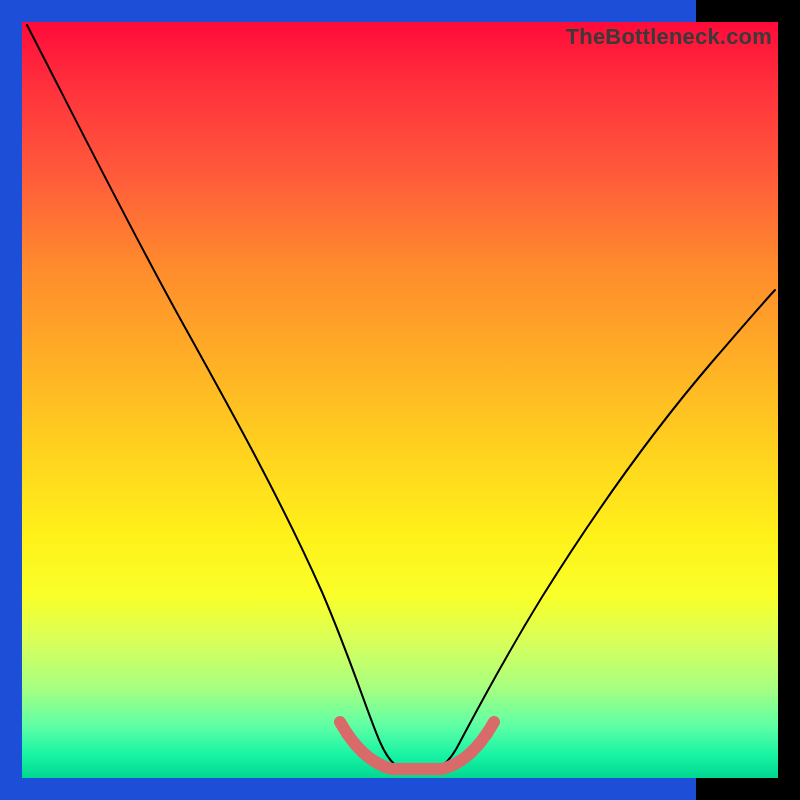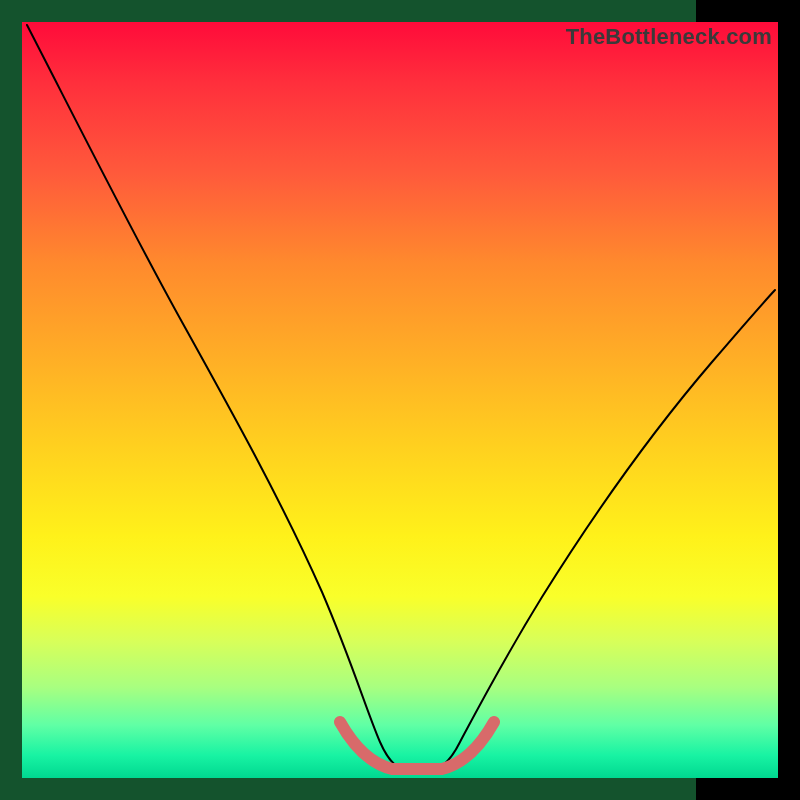"TheBottleneck.com" .frame { background: #14532d -> #1d4ed8 }
